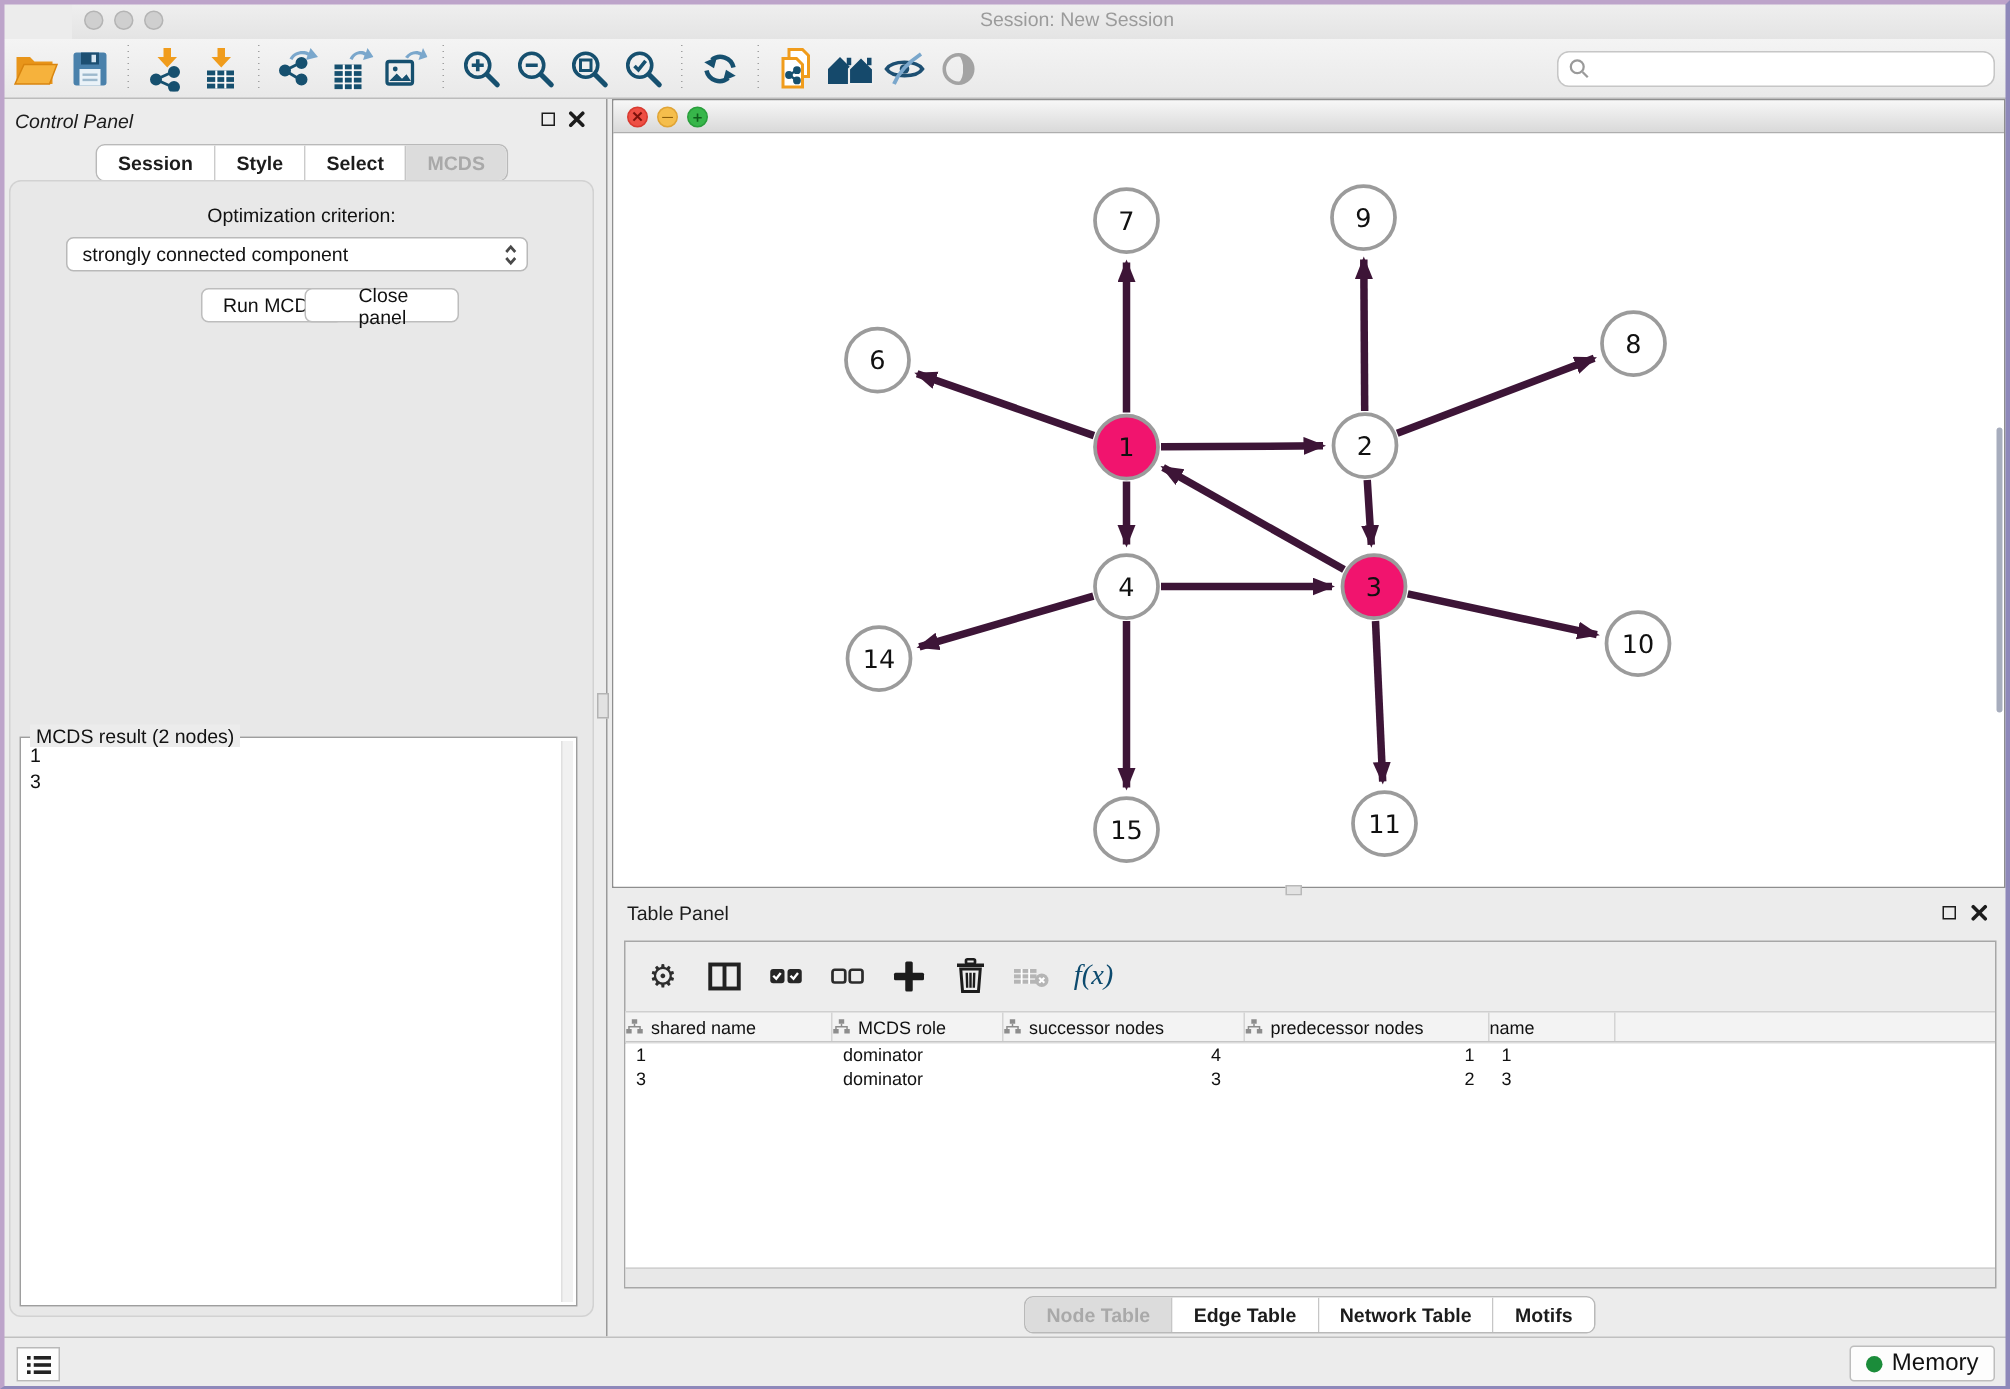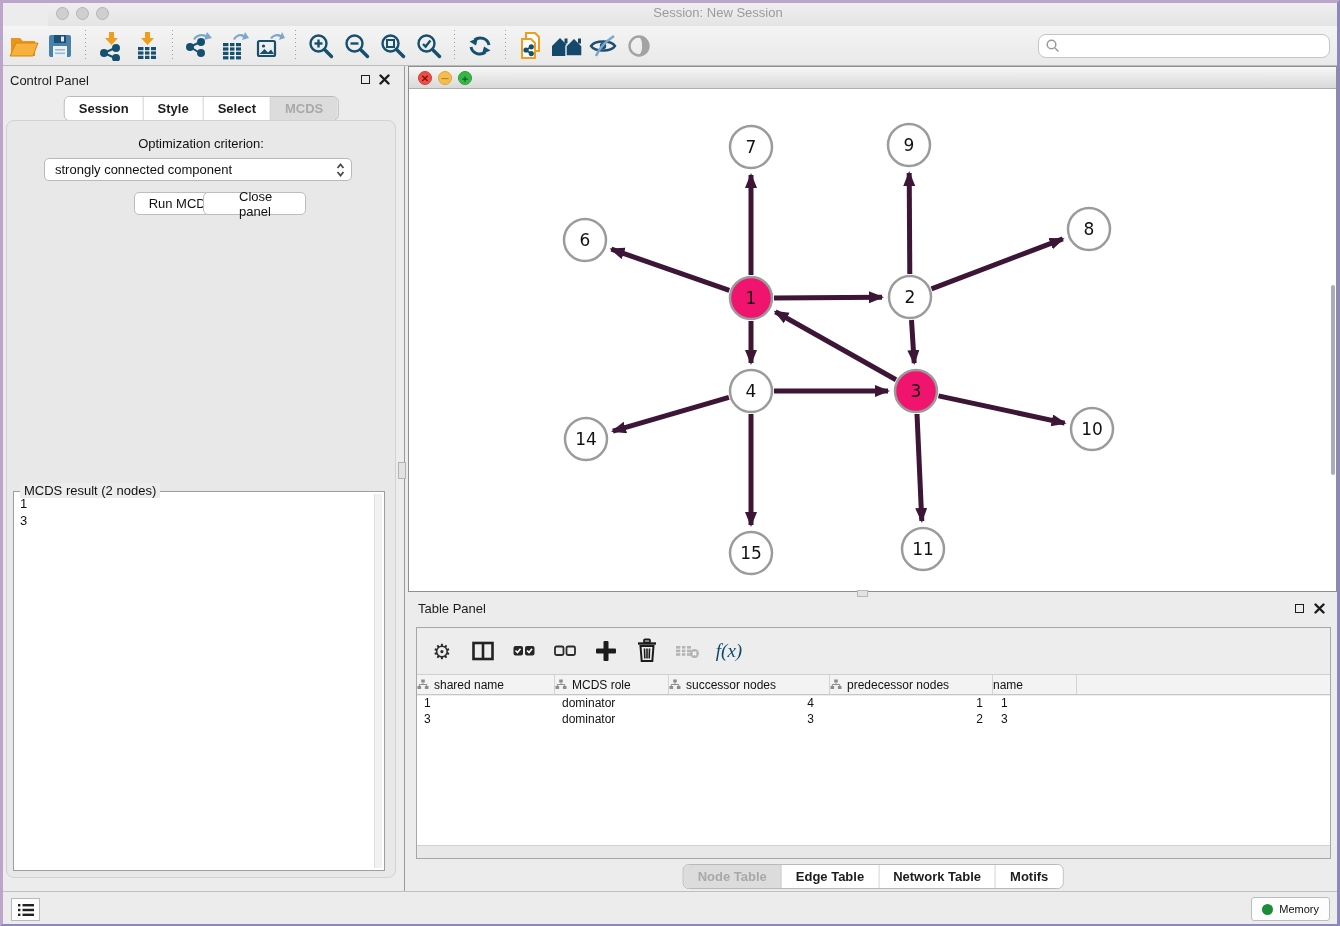"Control Panel" .panel-head { font-style: none -> italic }
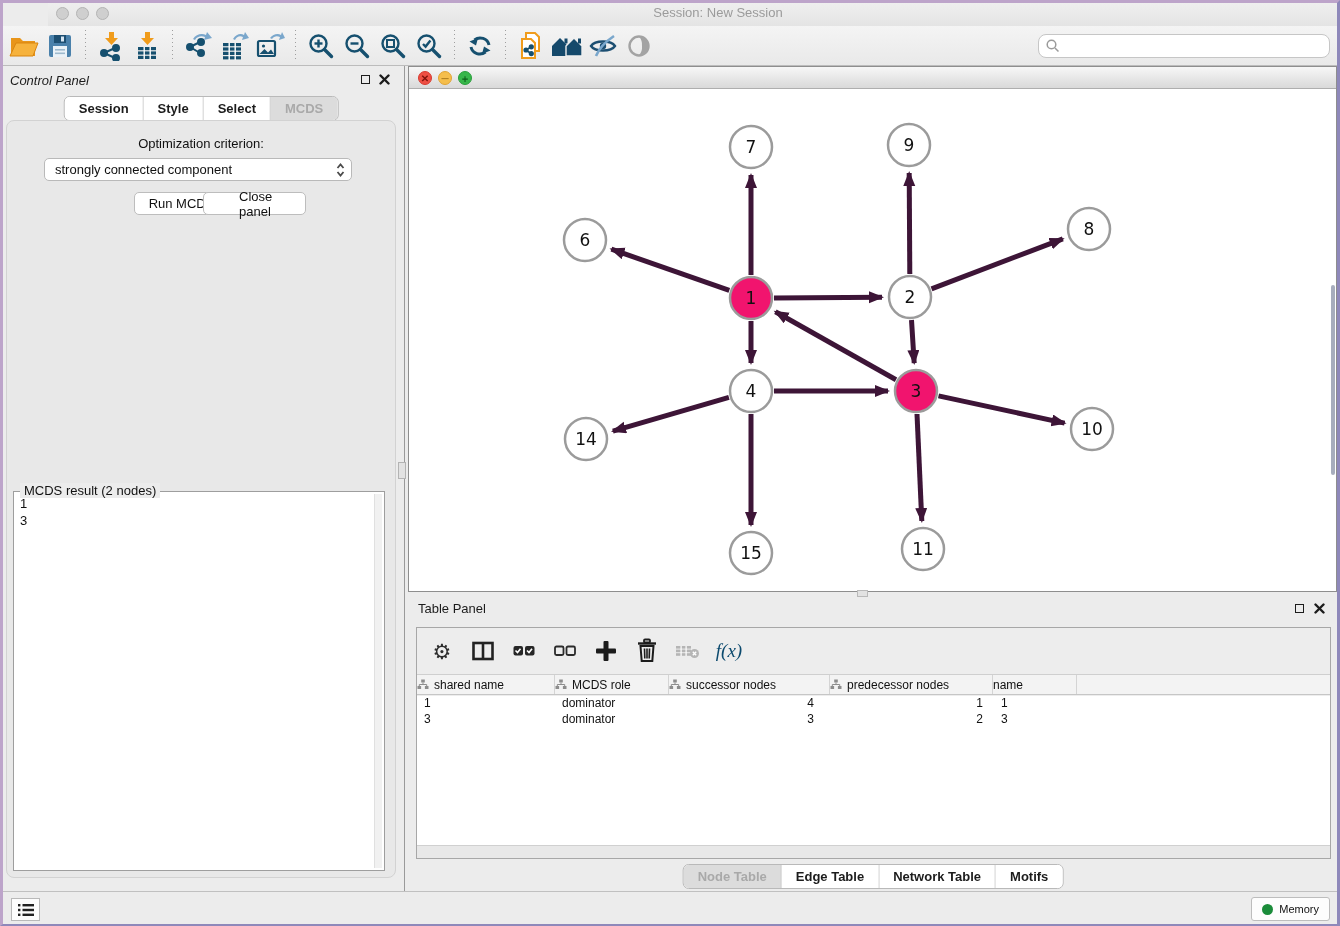"Memory" .memory-btn { font-size: 11px -> 16px }
